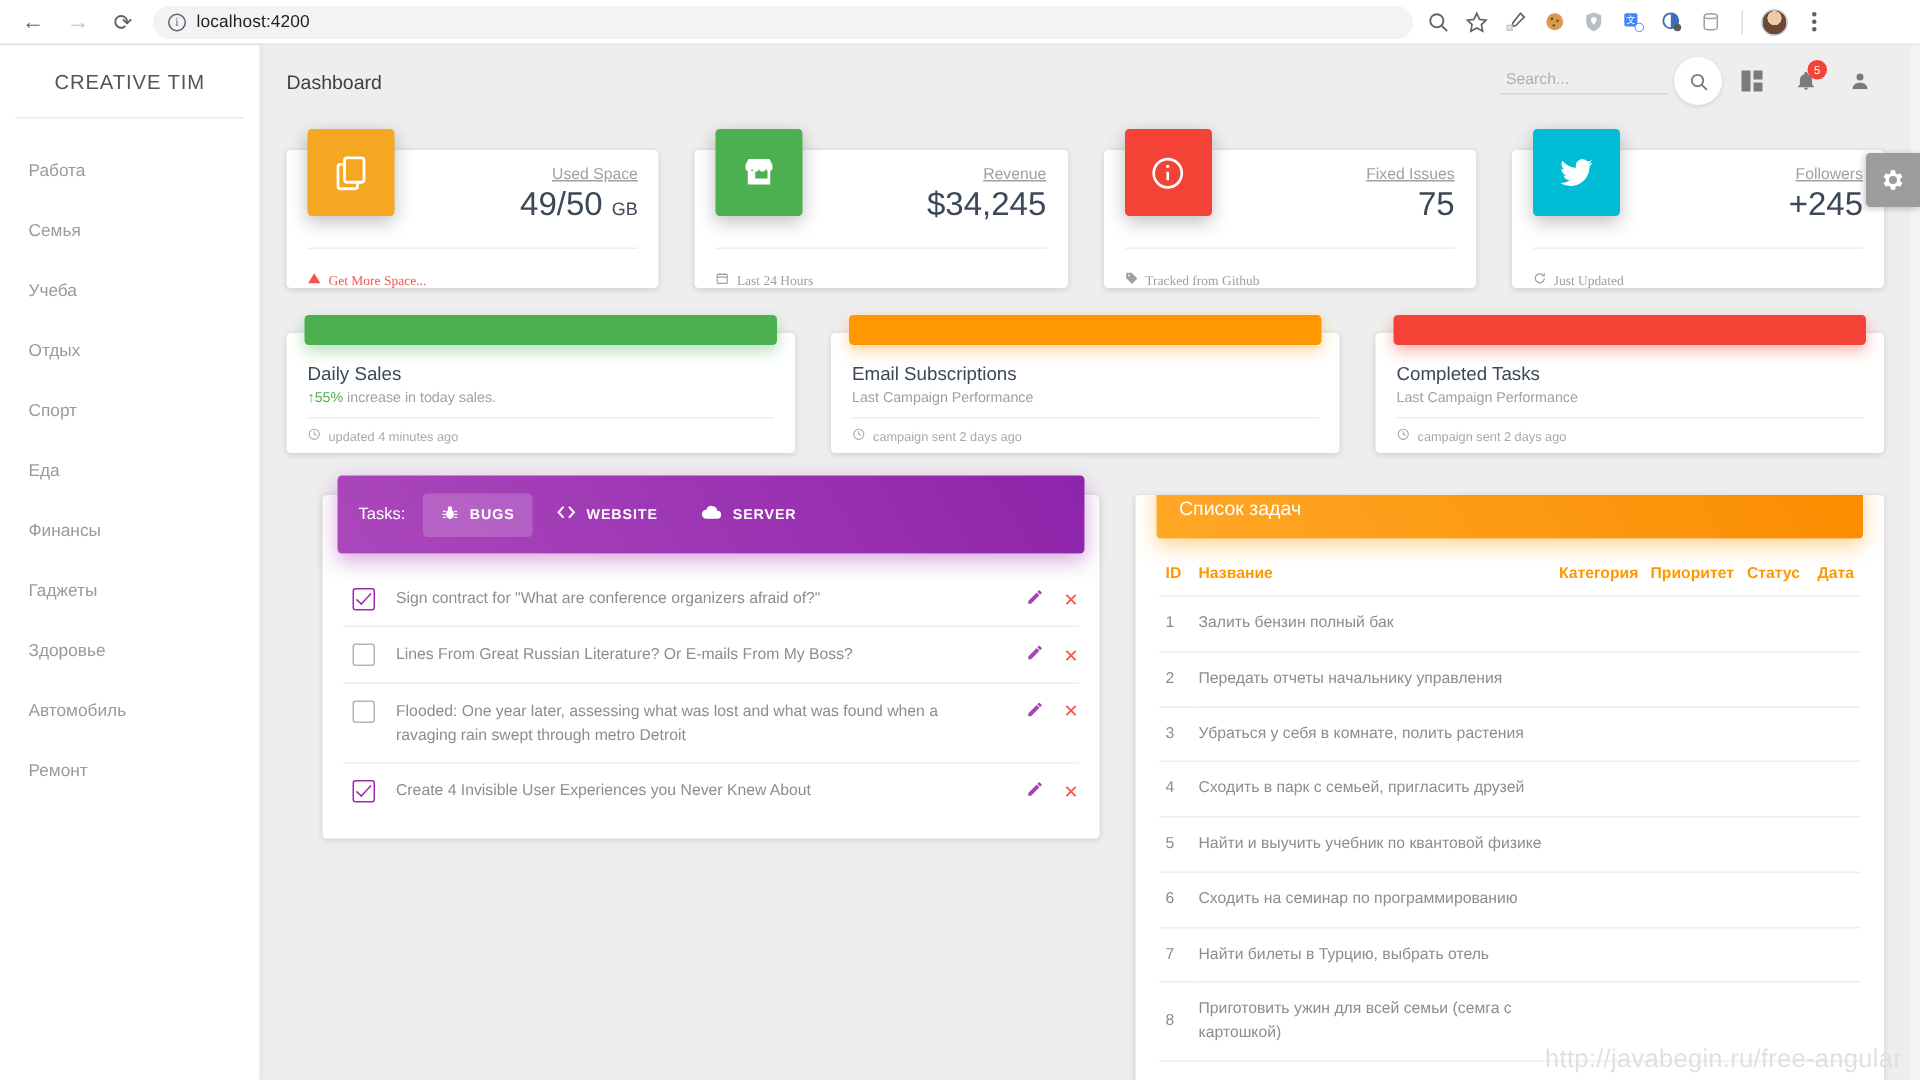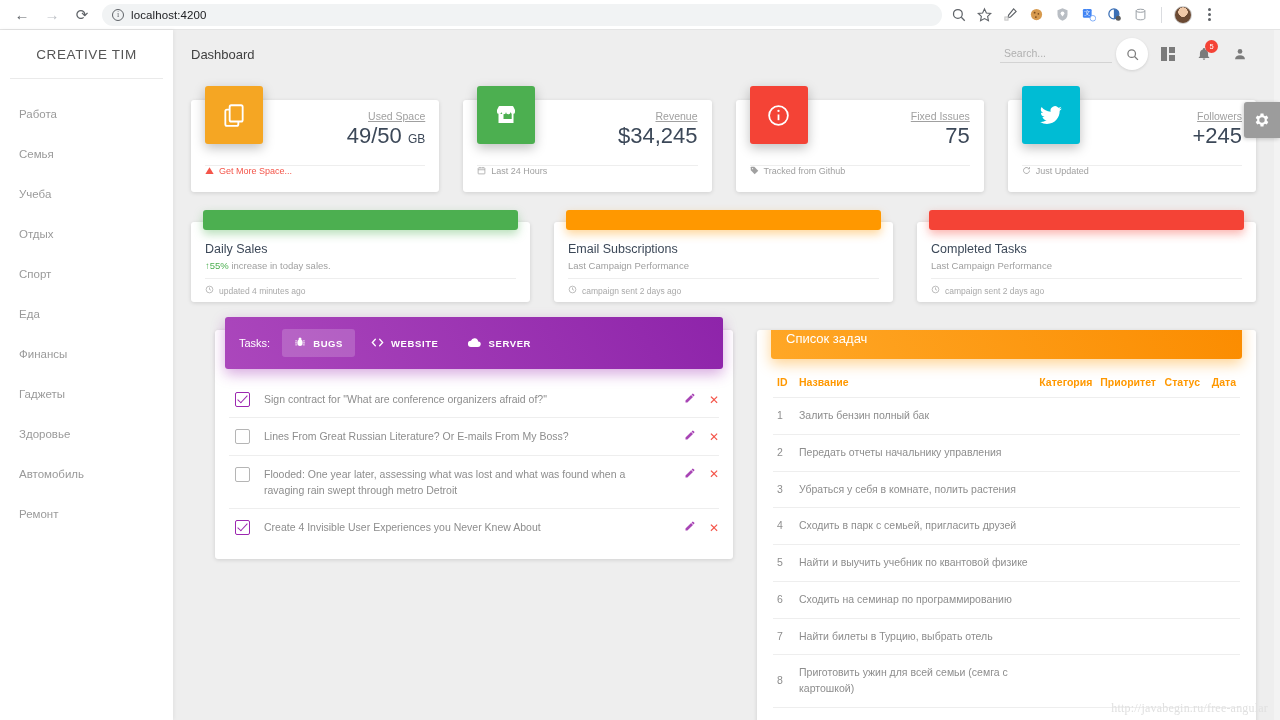"Get More Space..." .stat-foot { align-items: flex-start -> flex-end; font-family: none -> Liberation Serif, serif }
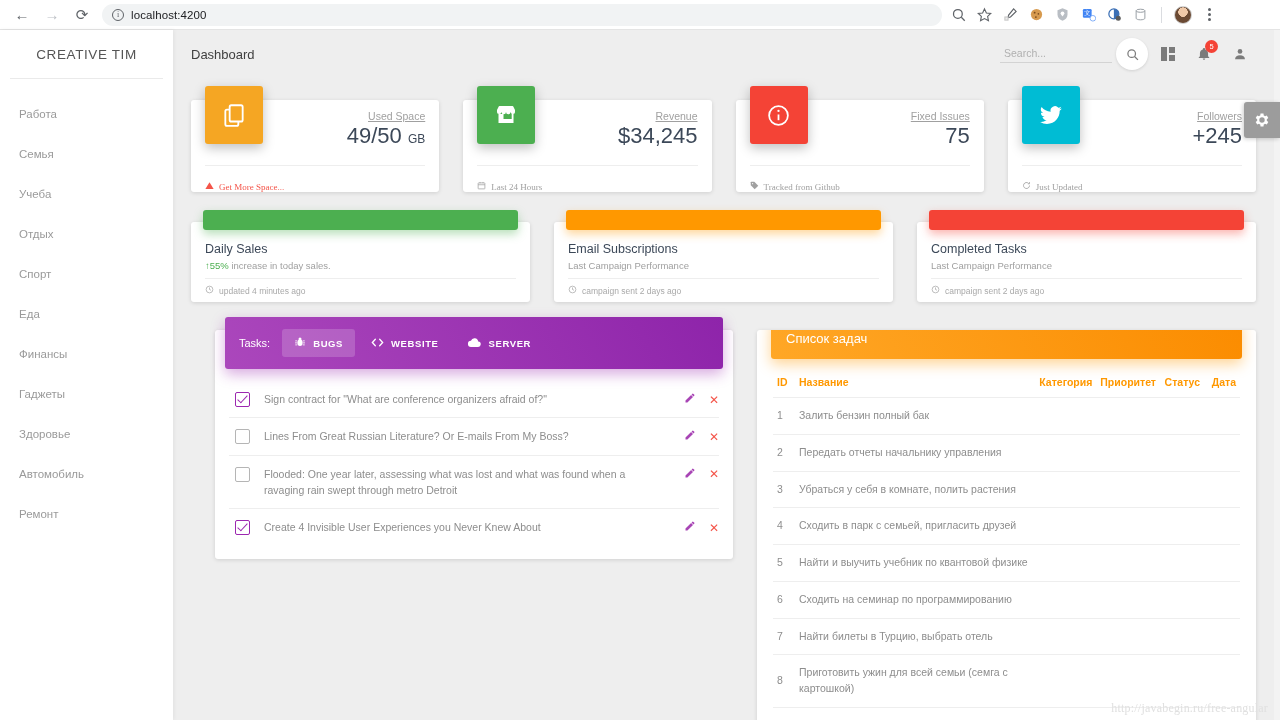"http://javabegin.ru/free-angular" .watermark { font-family: Liberation Serif, serif -> Liberation Sans, sans-serif; font-size: 12px -> 17px }
